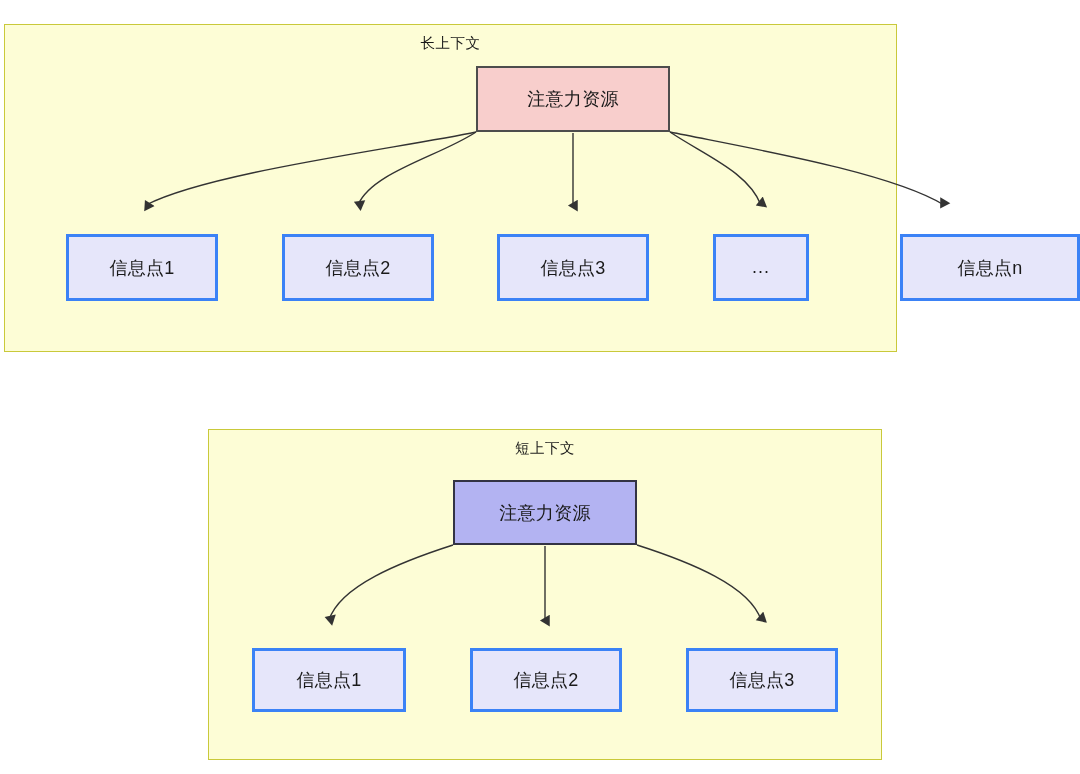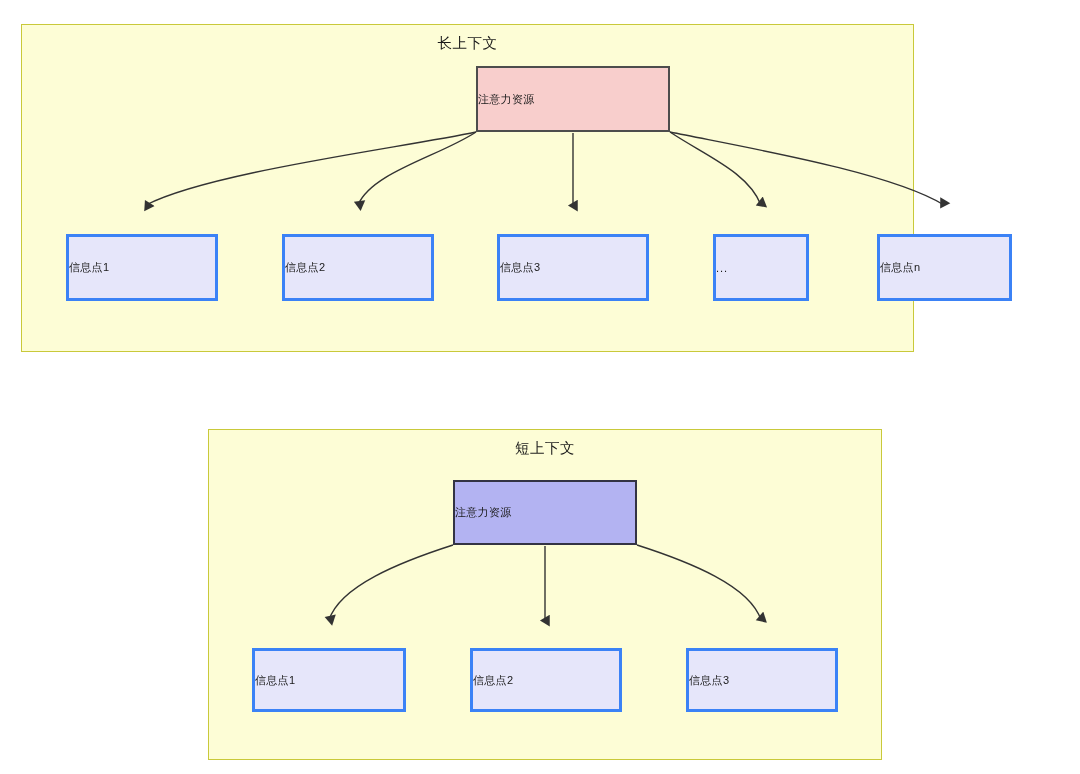"长上下文" div.group-box { left: 21px -> 4px }
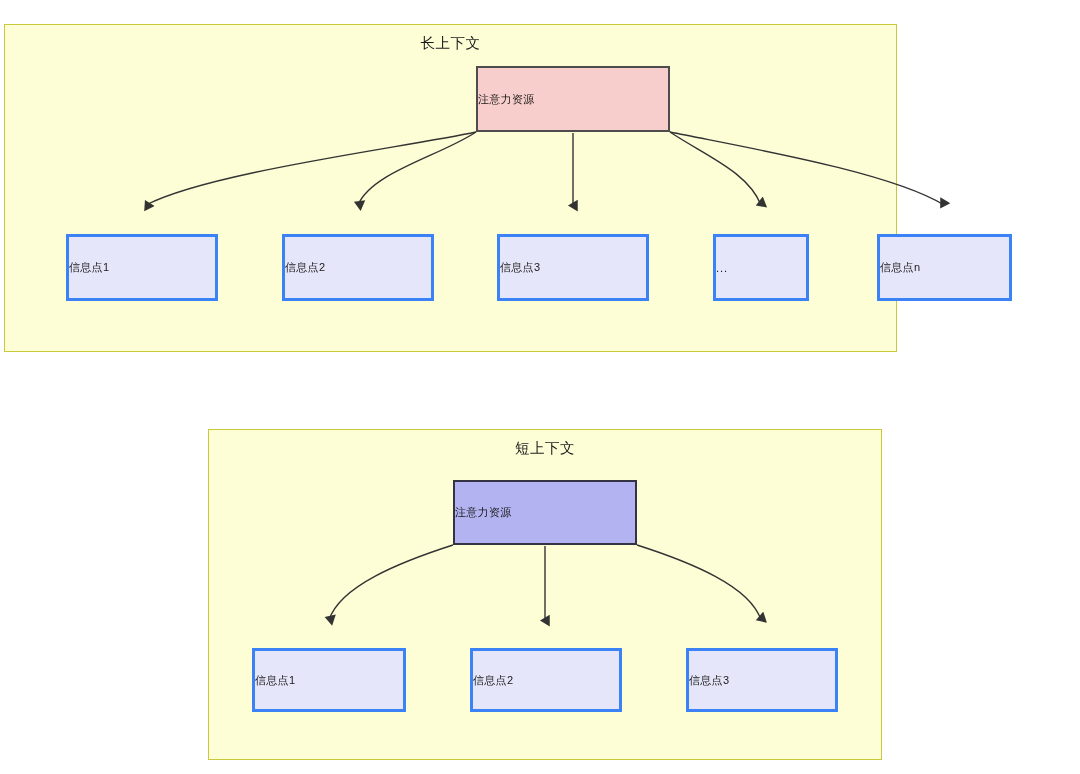"注意力资源" .node { font-size: 11px -> 18px; justify-content: none -> center }
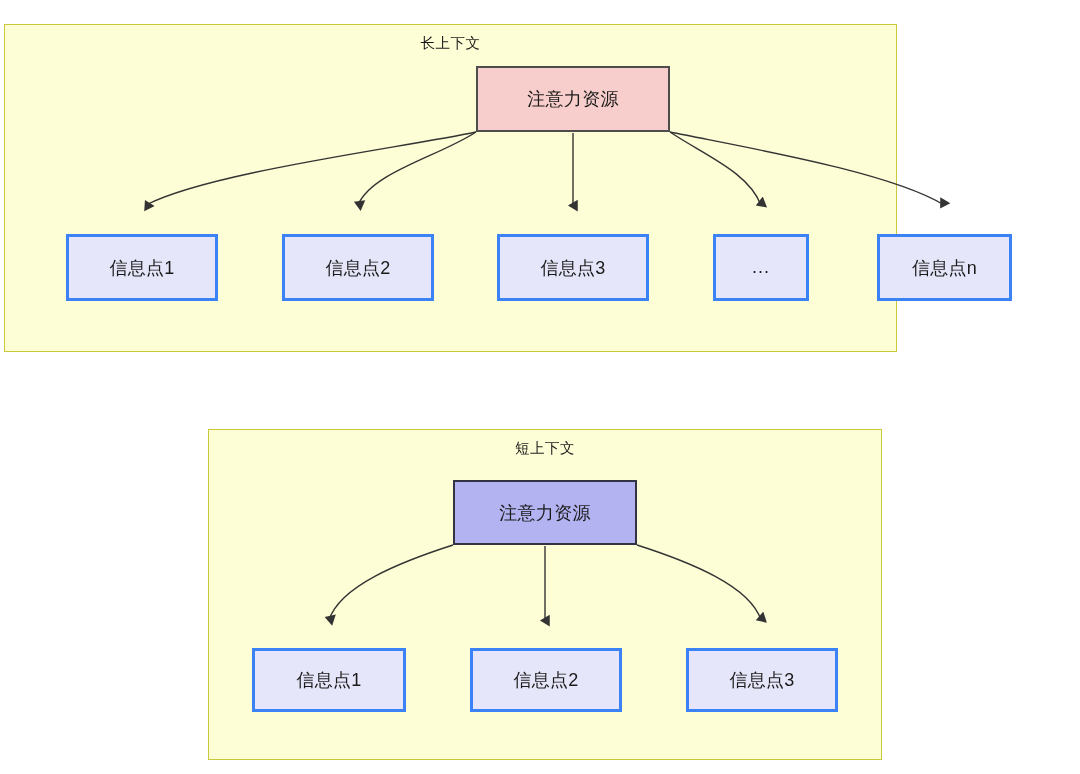"信息点n" div.node { left: 877px -> 900px; width: 135px -> 180px }
